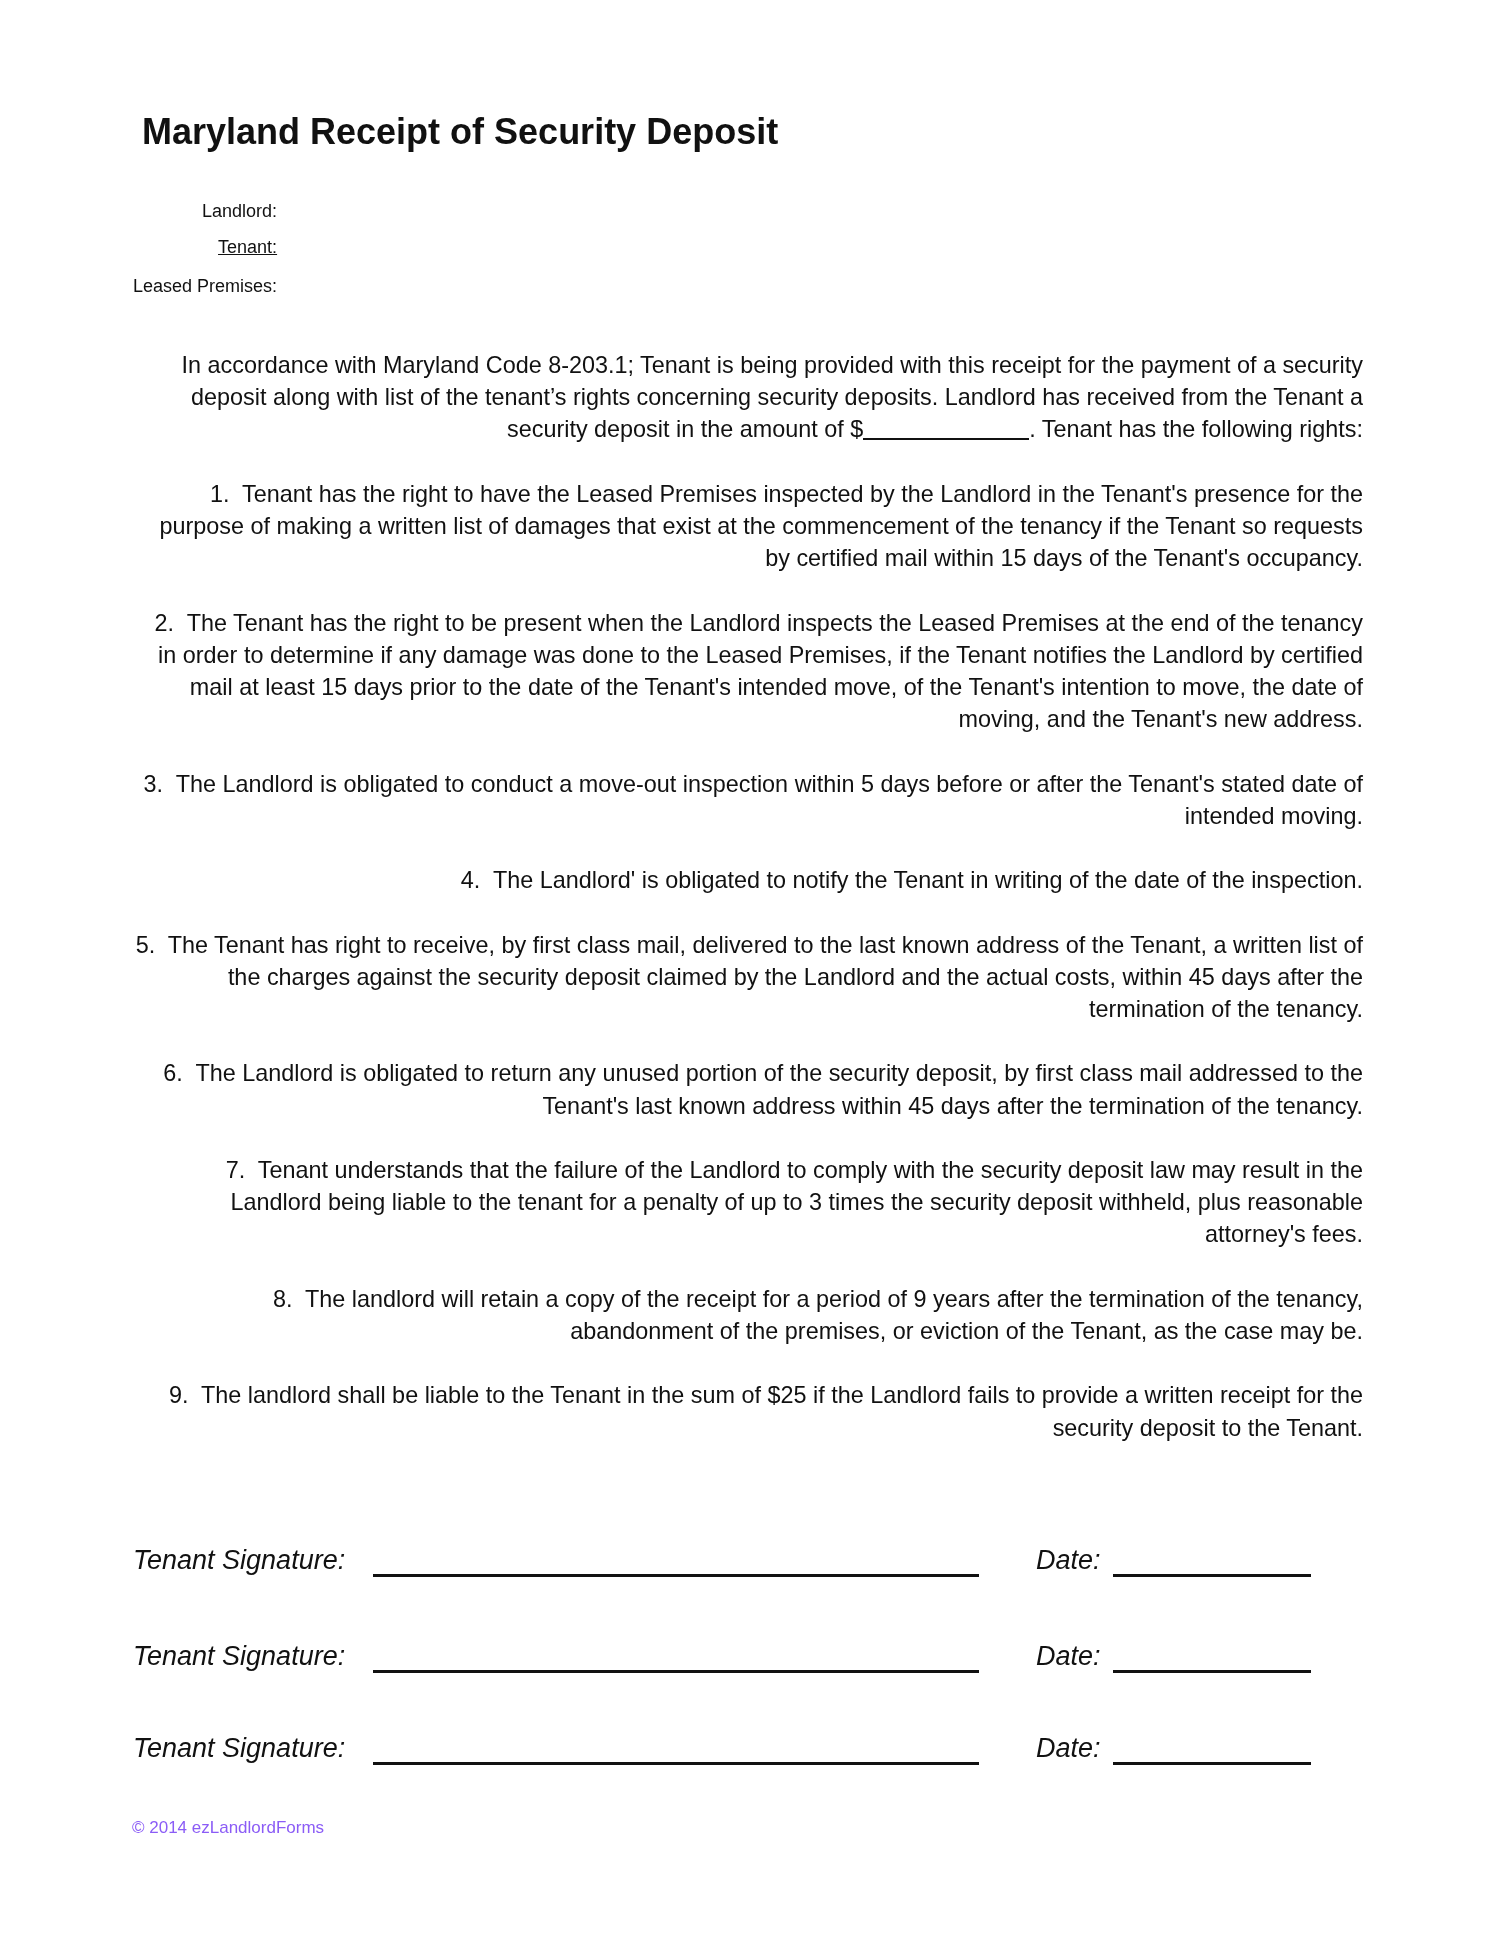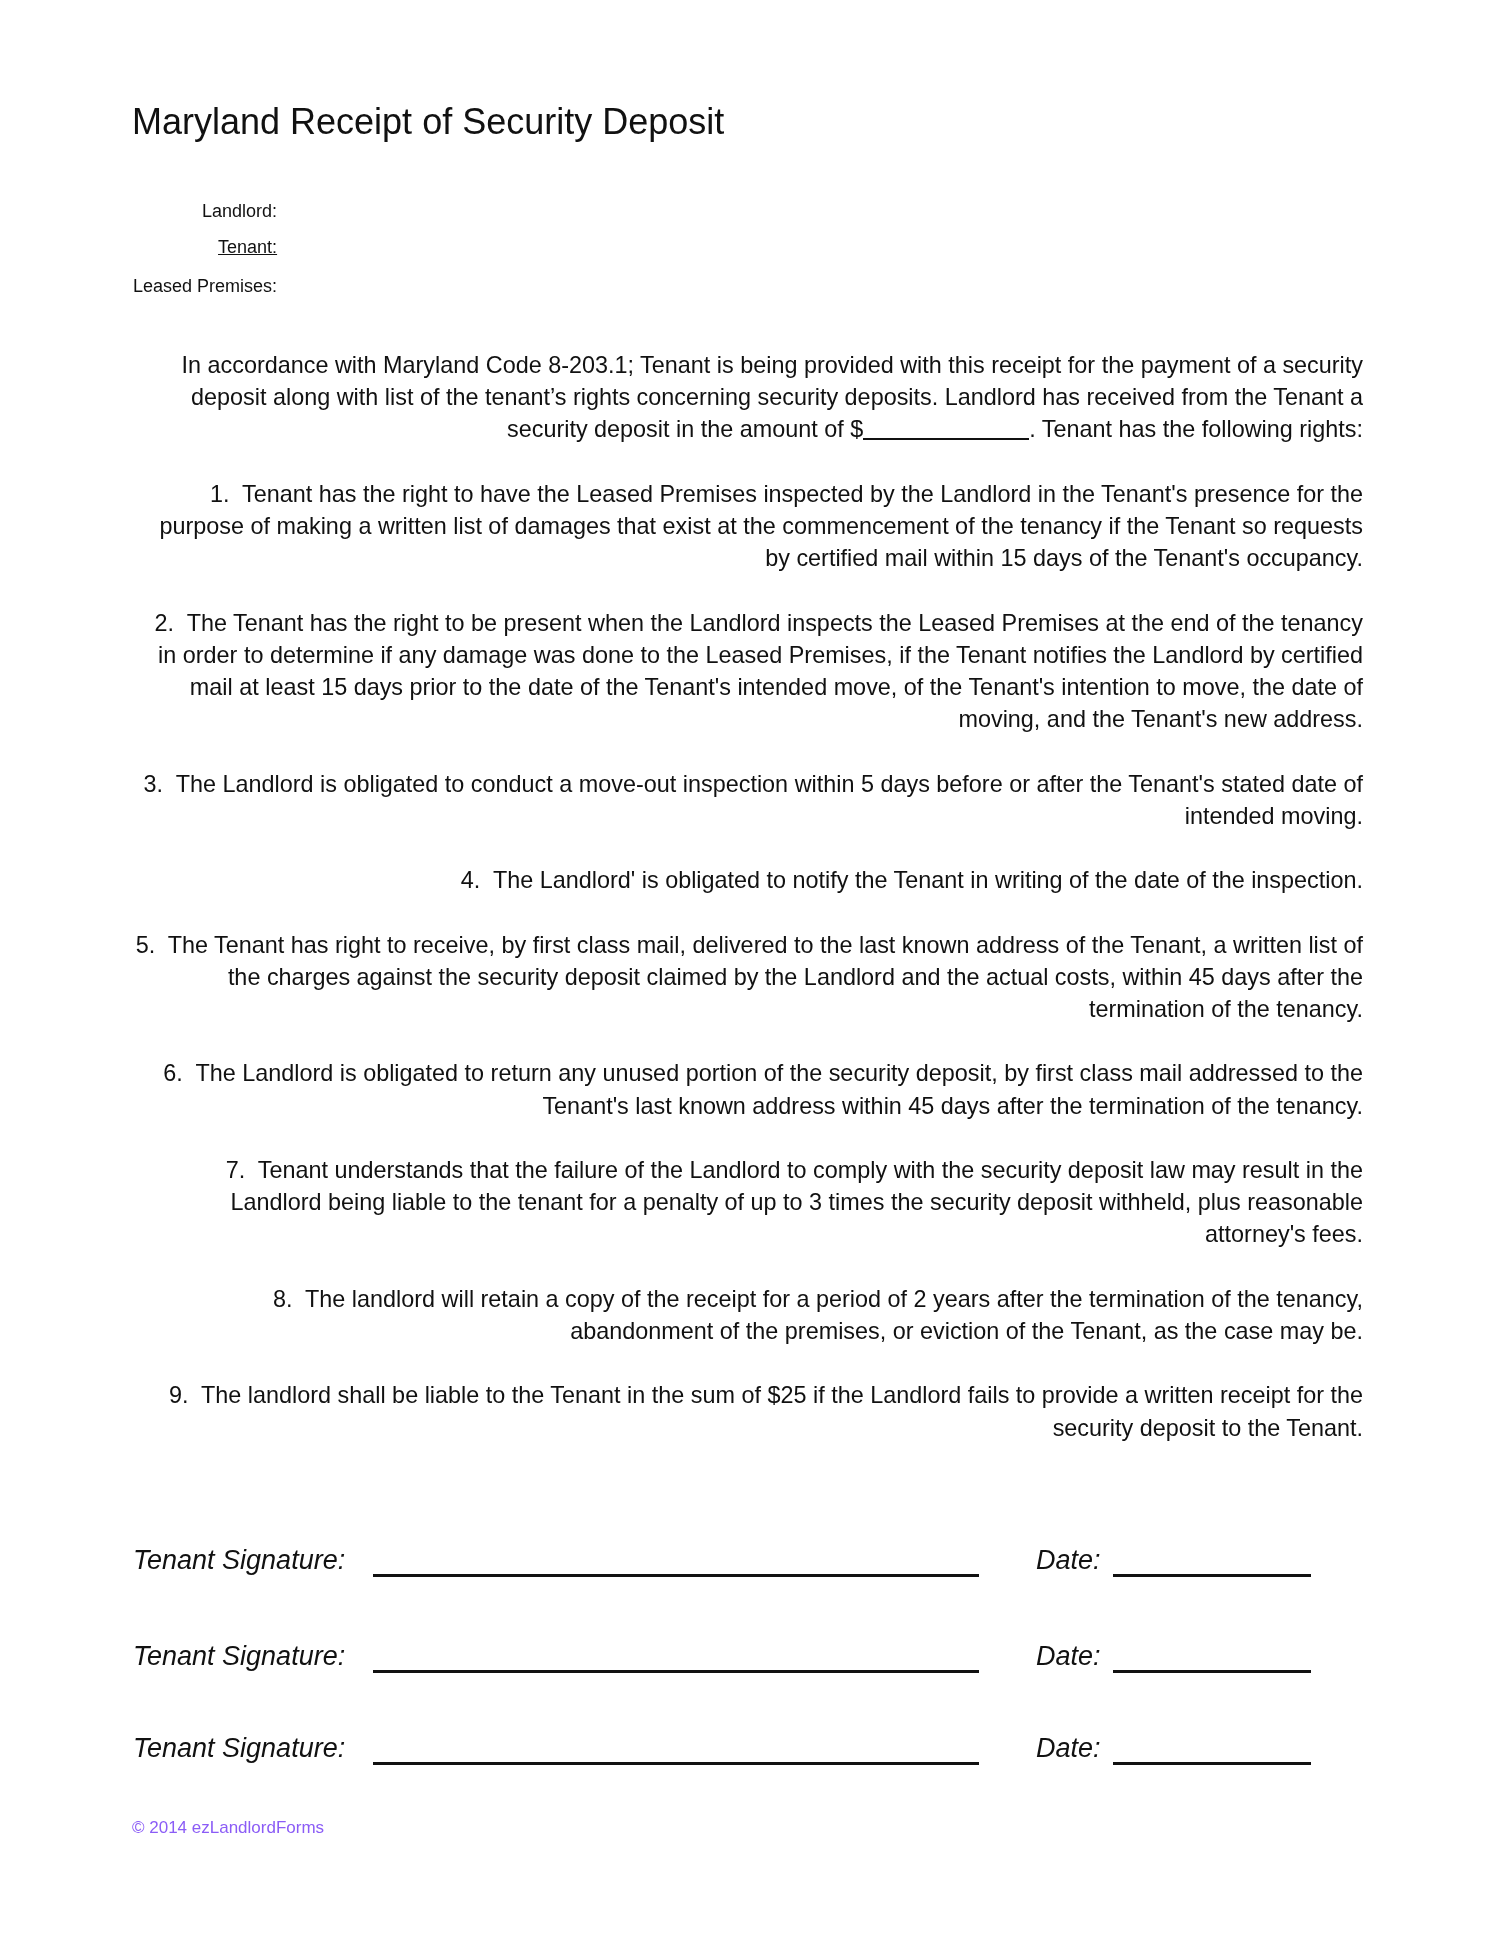"Maryland Receipt of Security Deposit" .title { font-weight: normal -> bold; margin: 0 -> 10px }
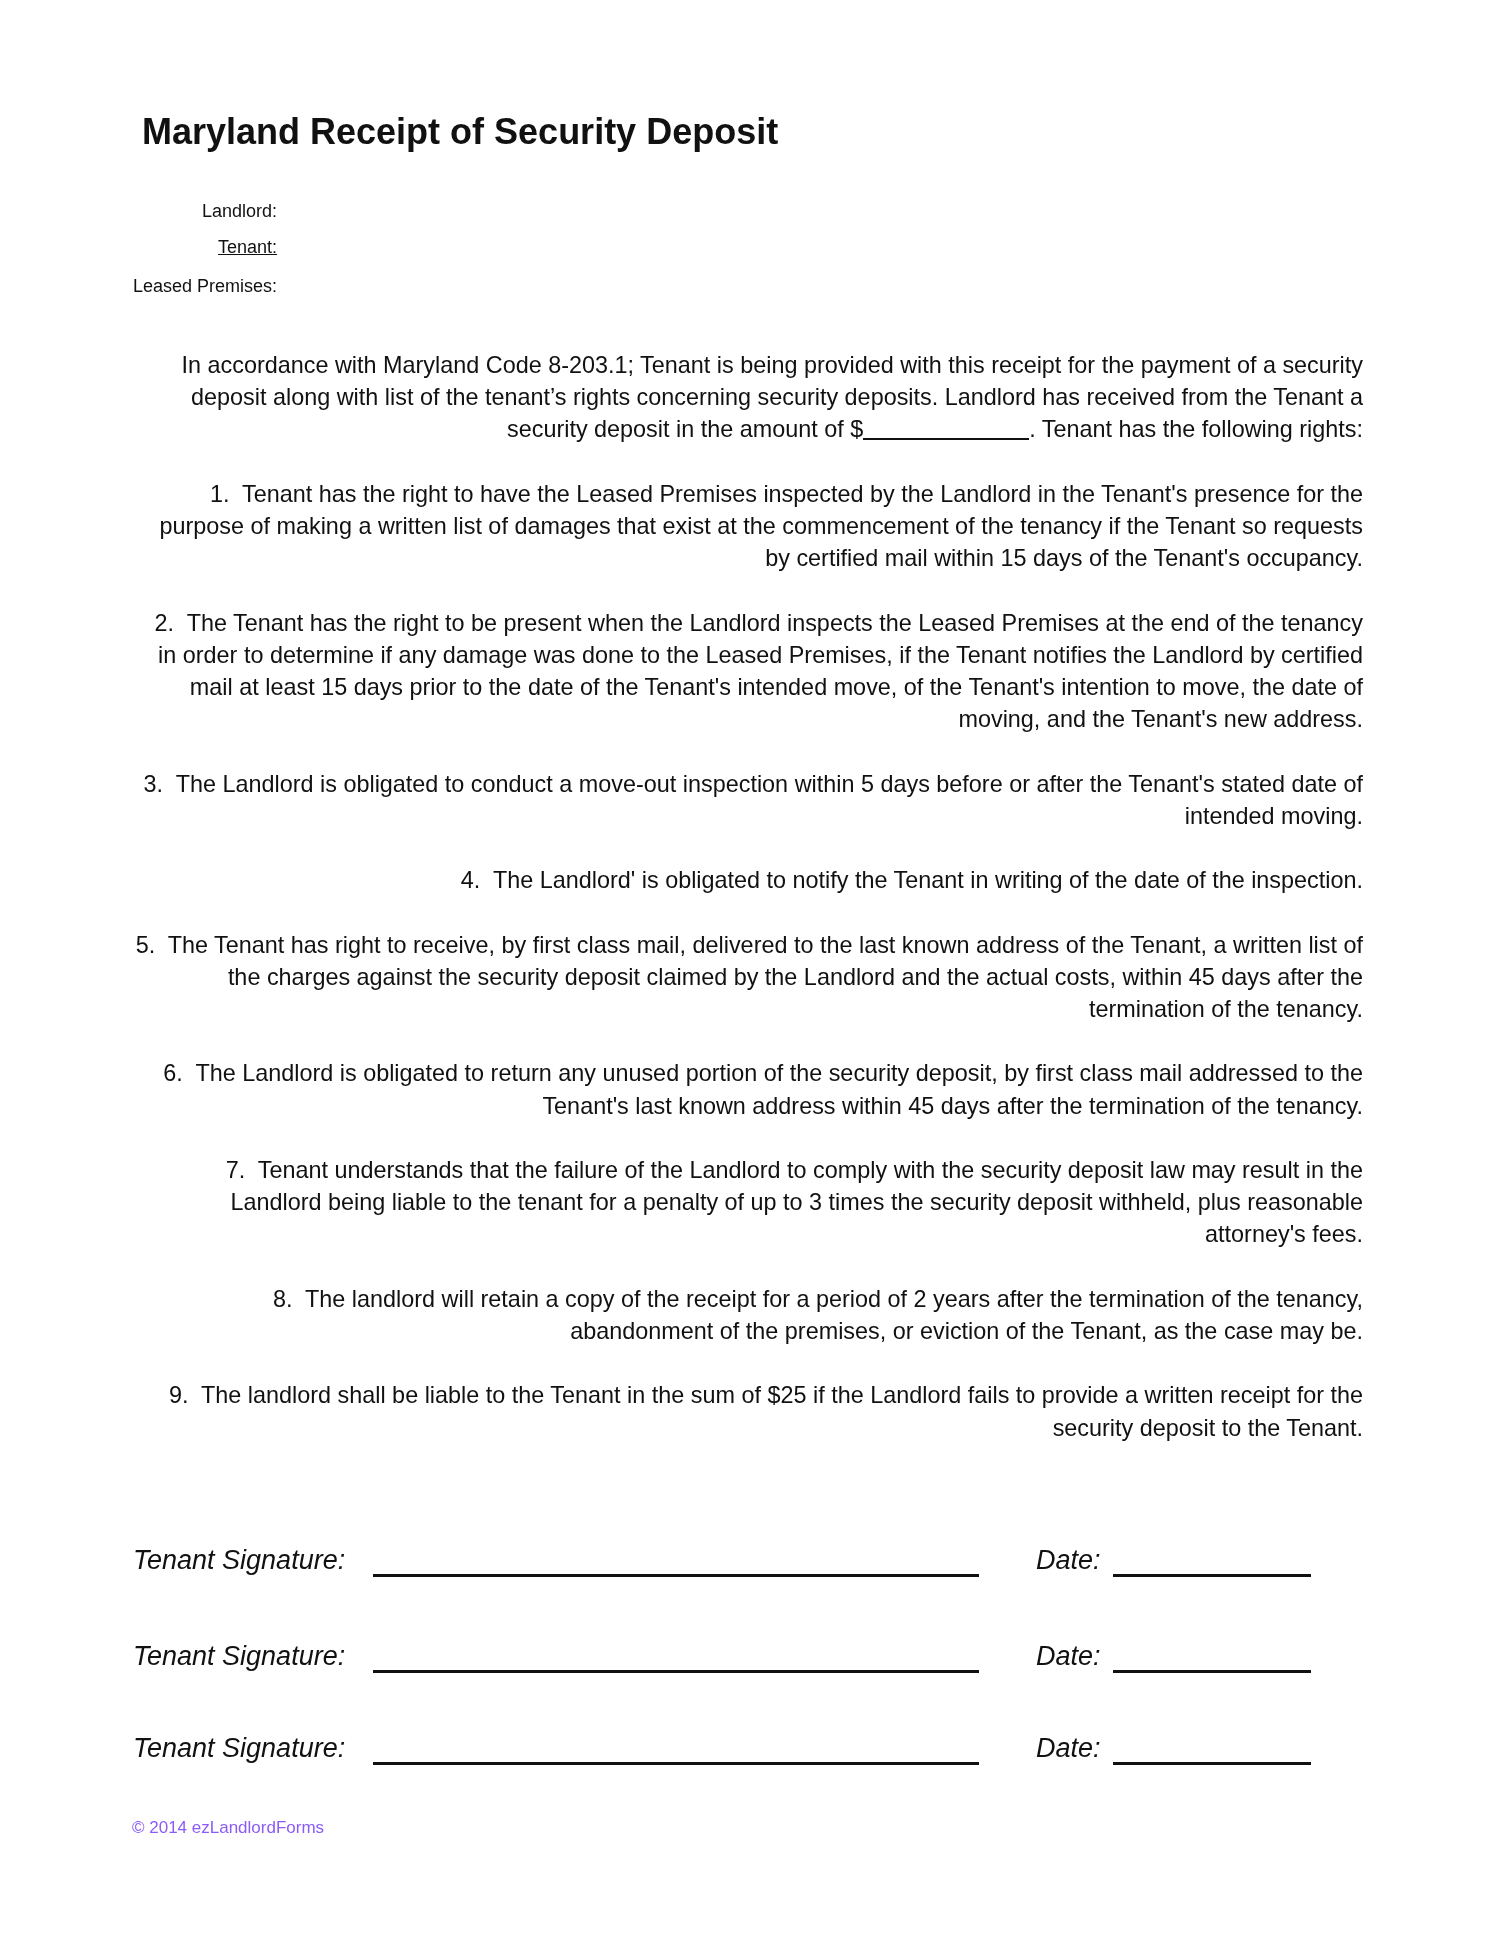"The landlord will retain a" span { text: 2 -> 9 }
